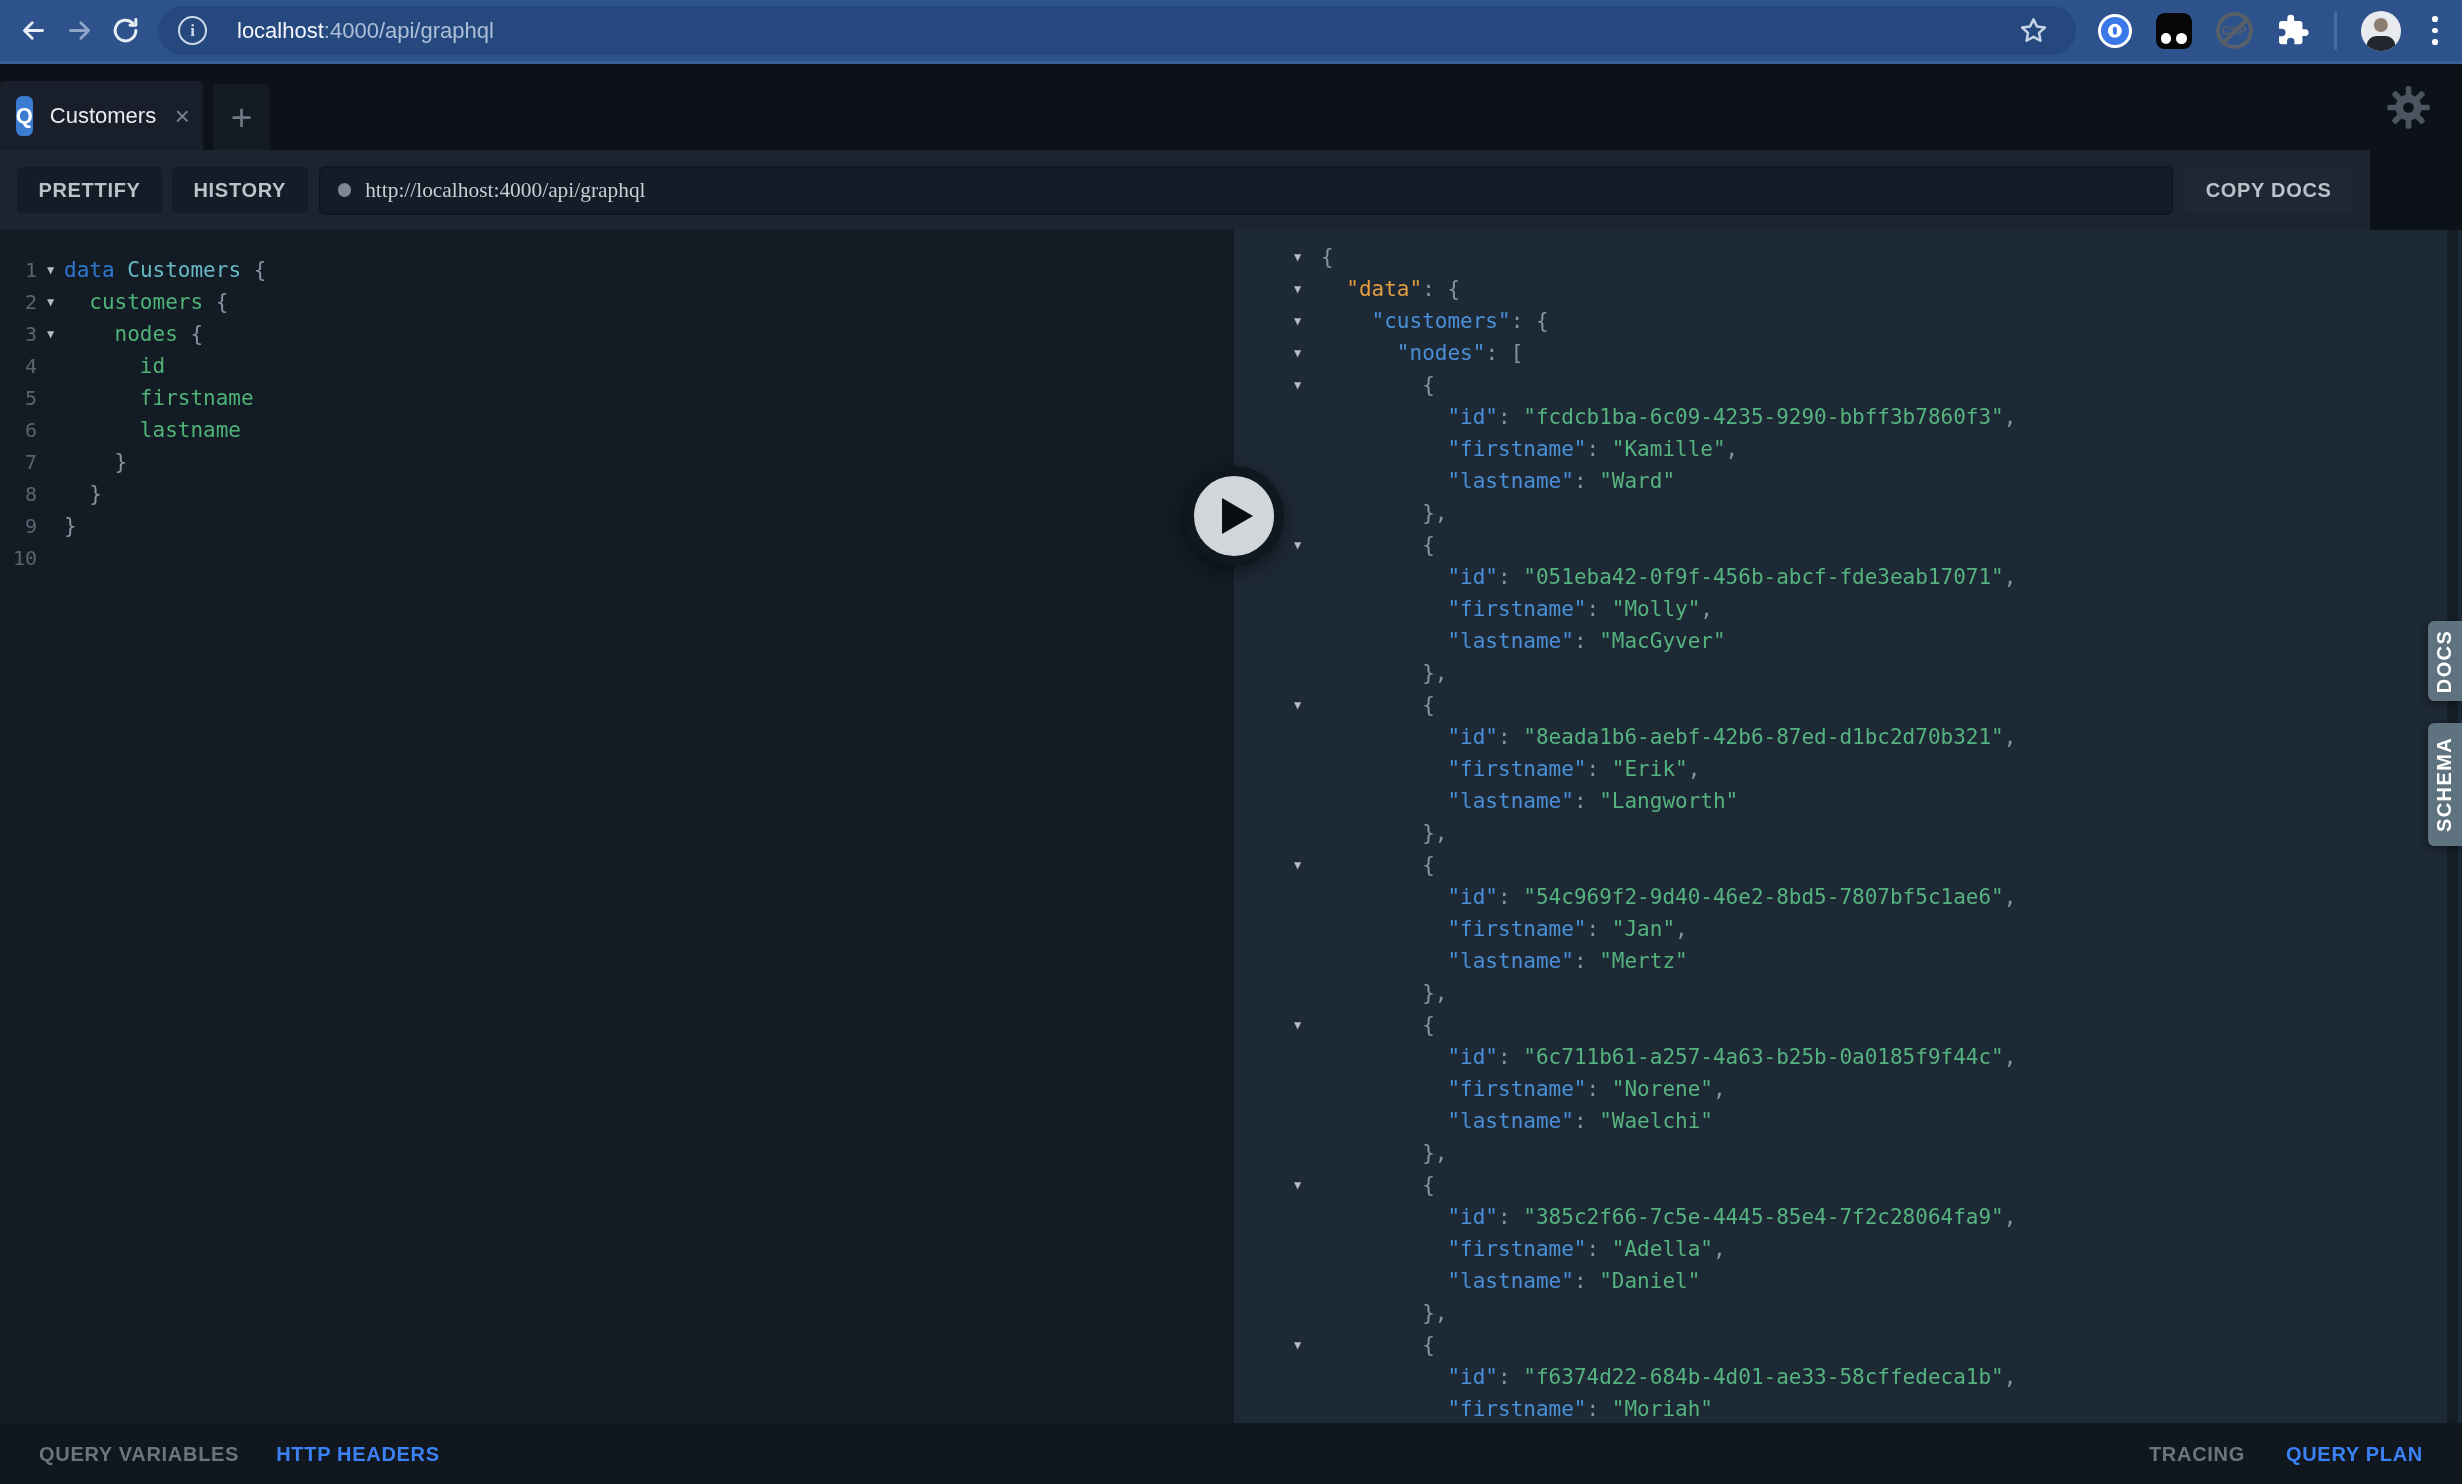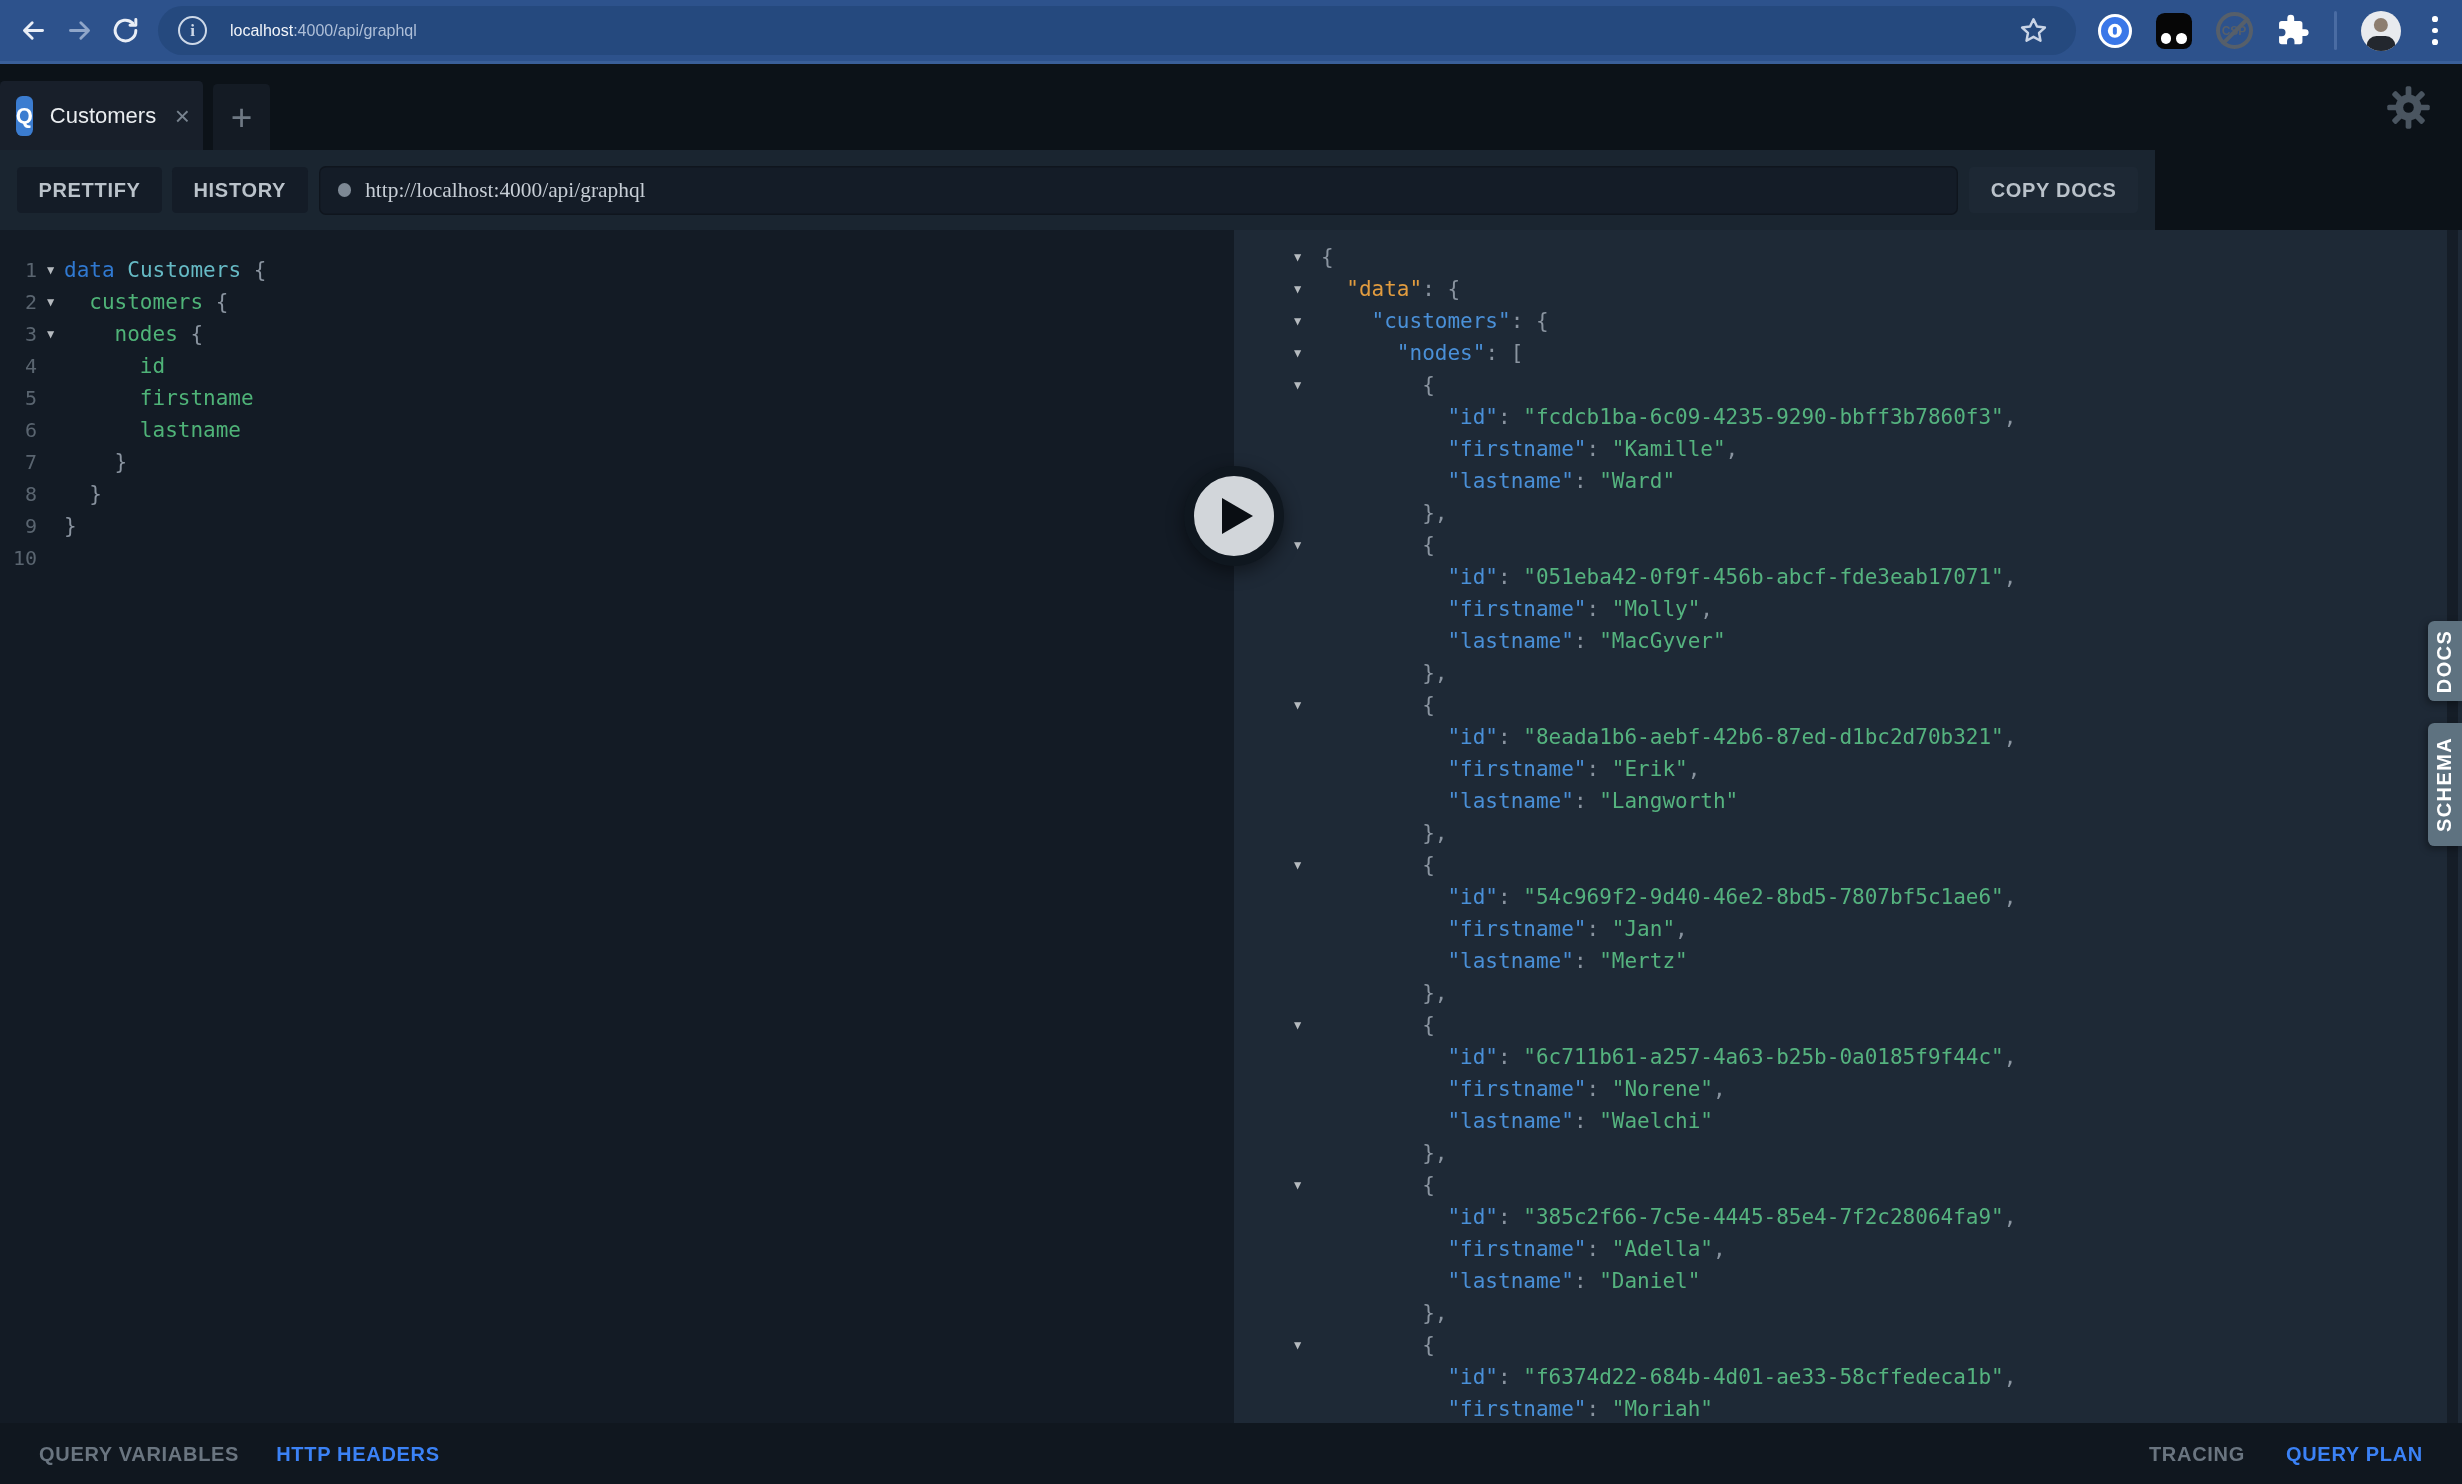"localhost:4000/api/graphql" .url { font-size: 16px -> 22px; margin-left: 23px -> 30px }
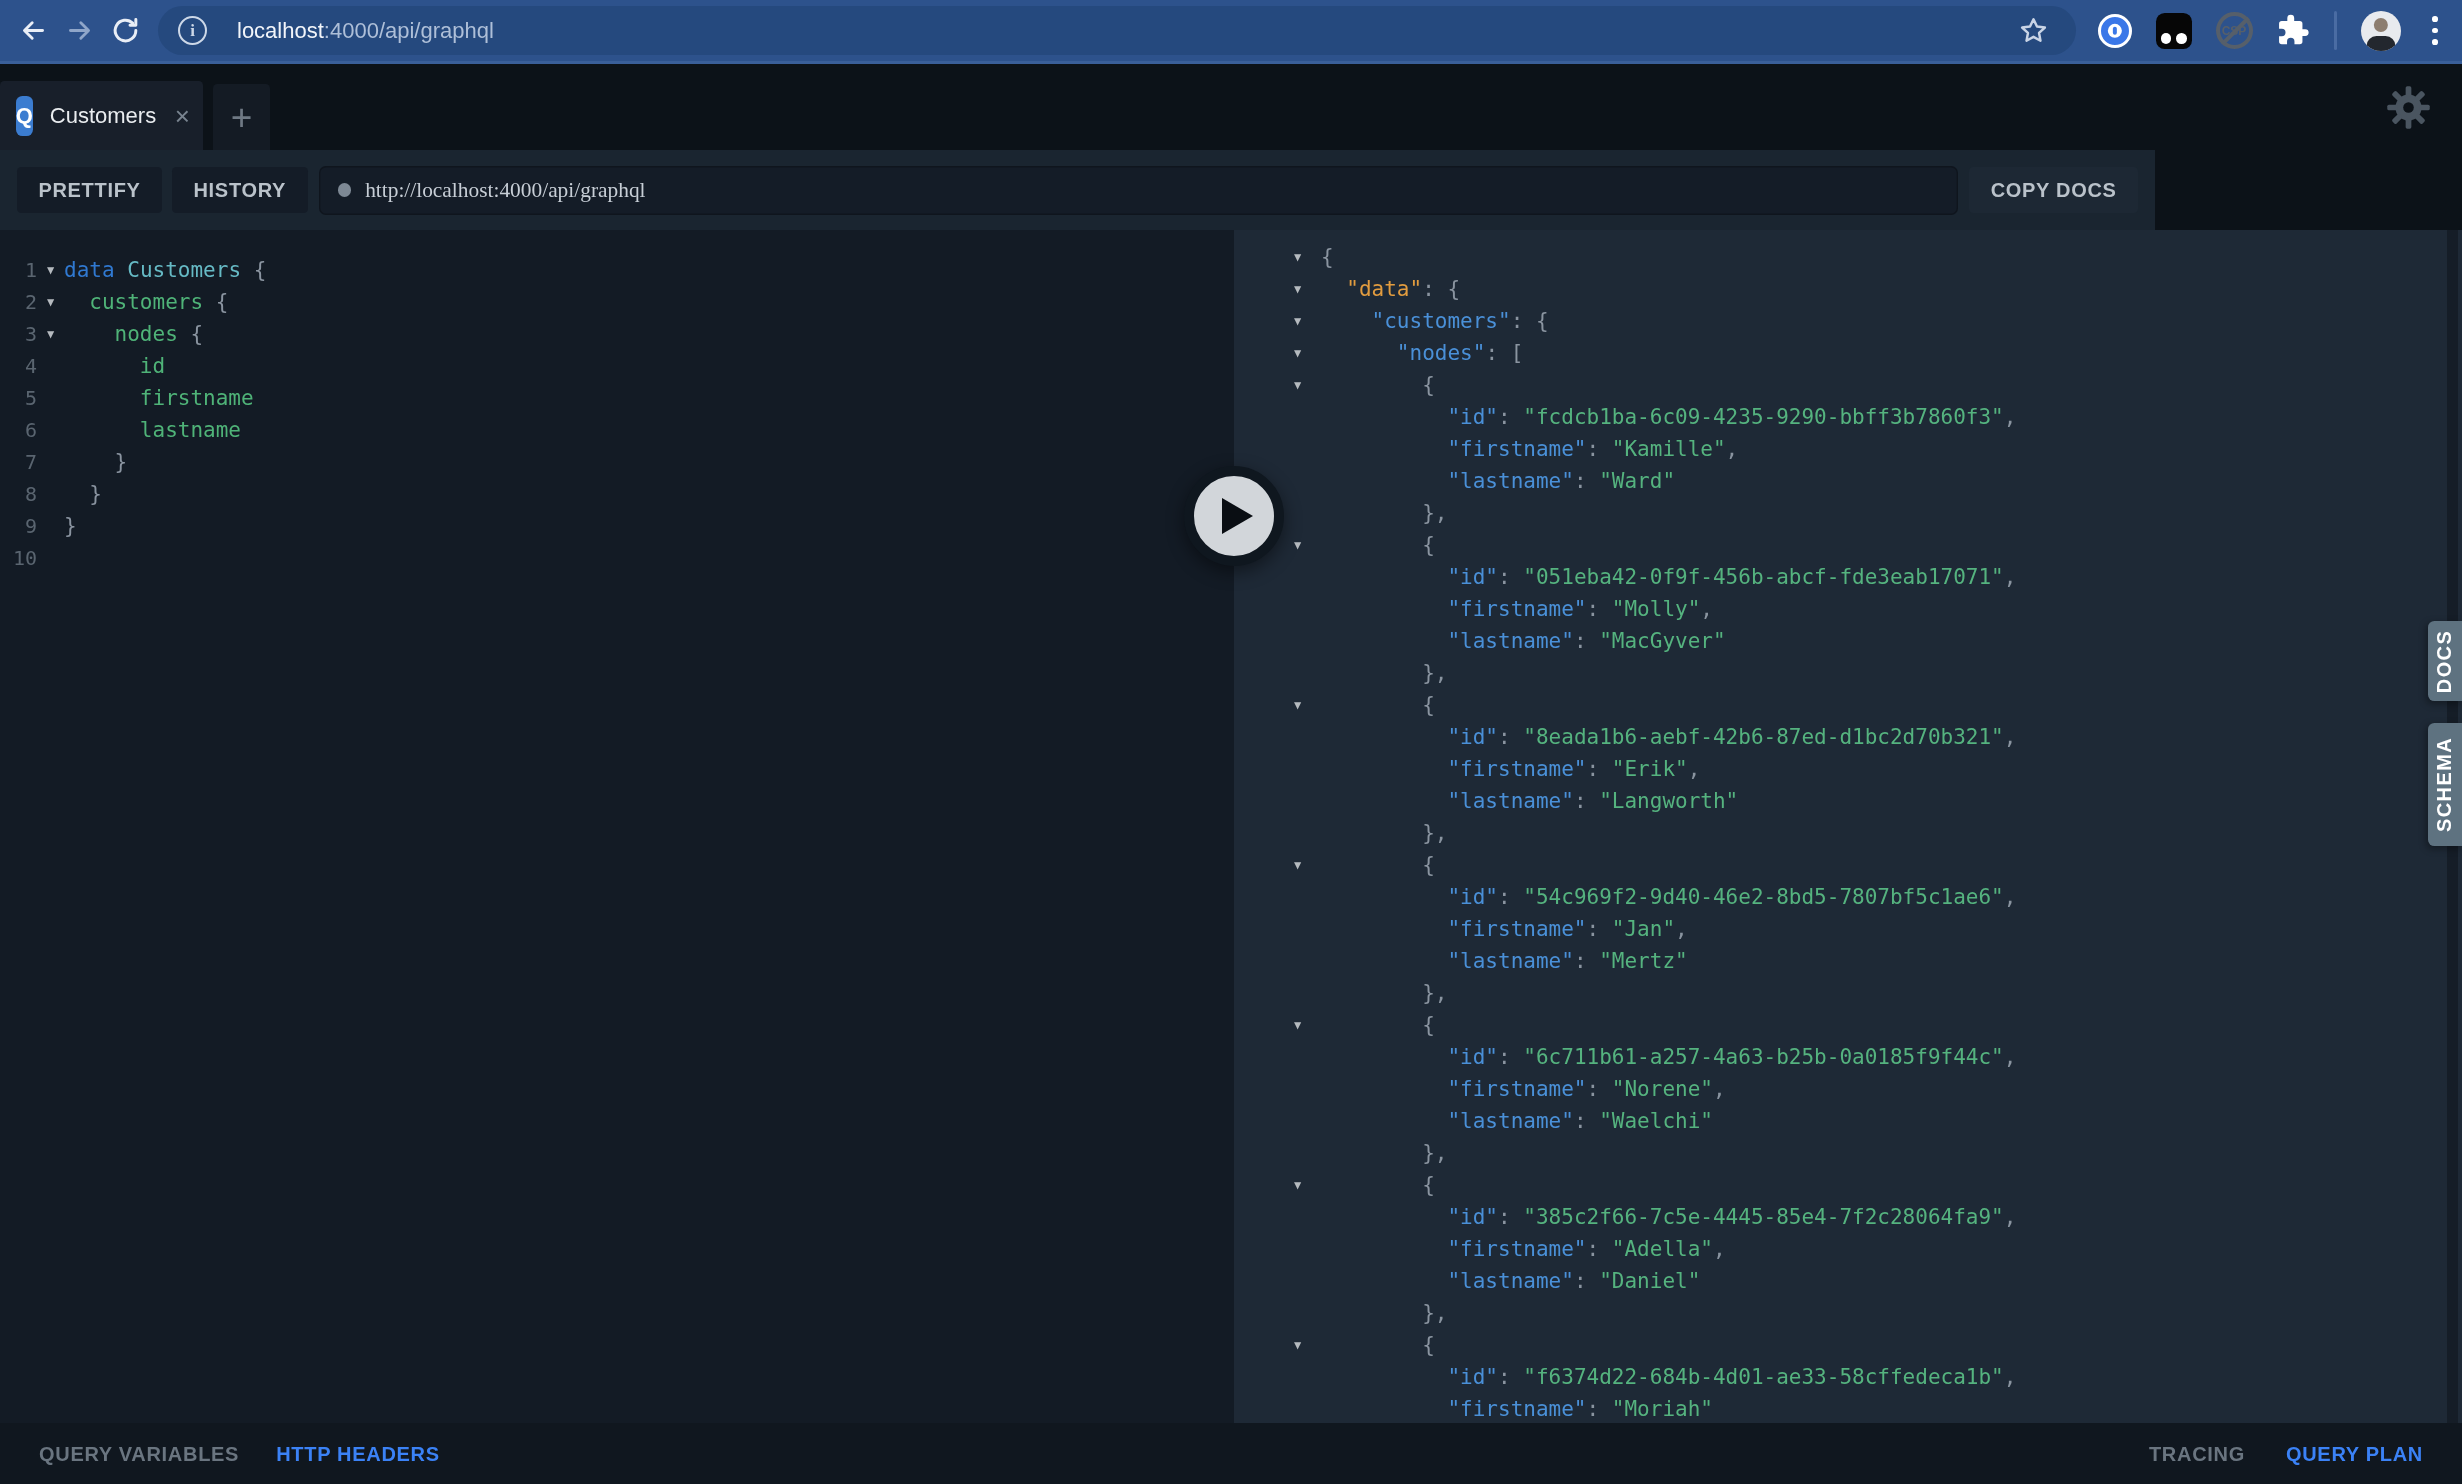"PRETTIFY" .toolbar { width: 2155px -> 2370px }
